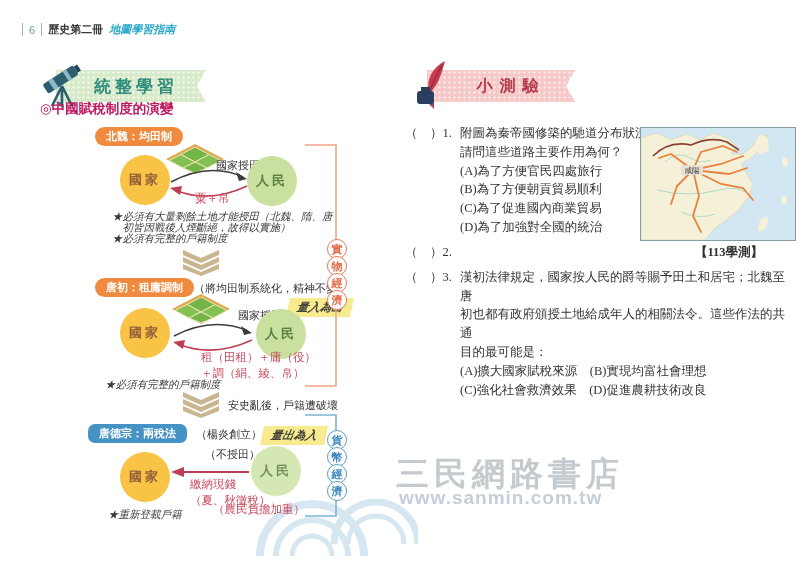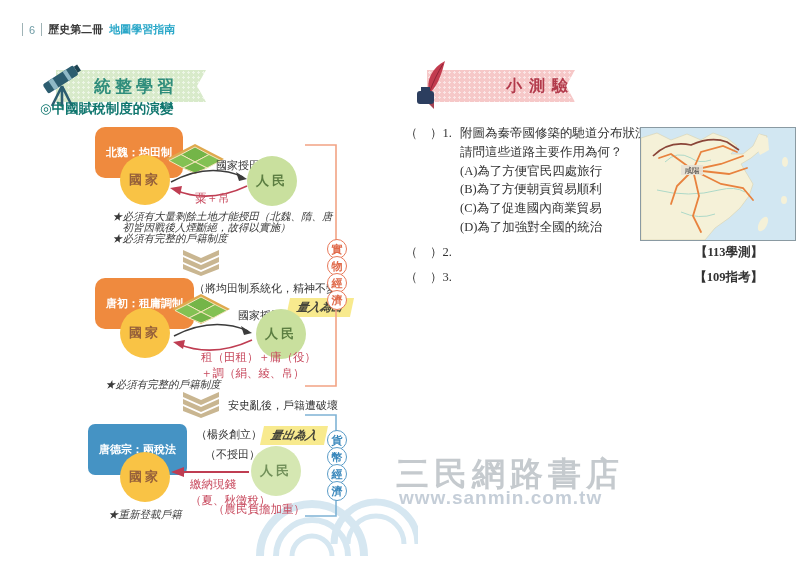"地圖學習指南" .guide-t { font-style: none -> italic }
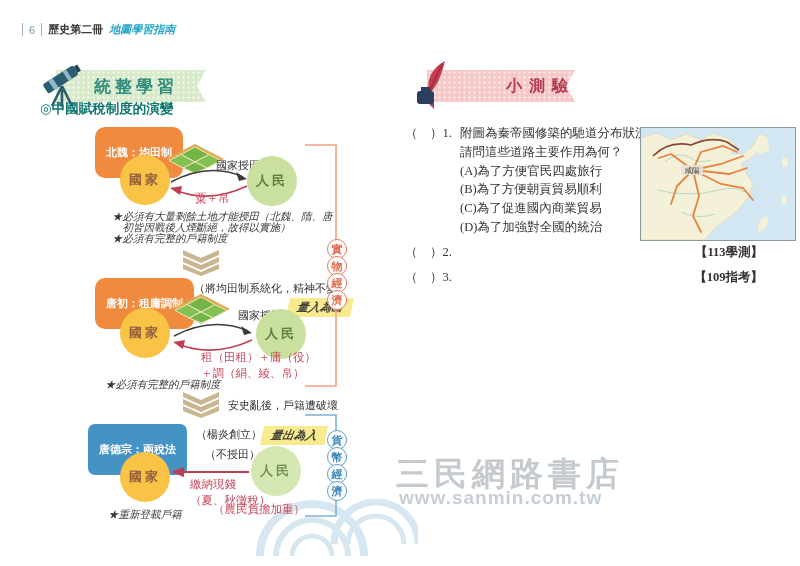"小測驗" div.ribbon { justify-content: flex-end -> center }
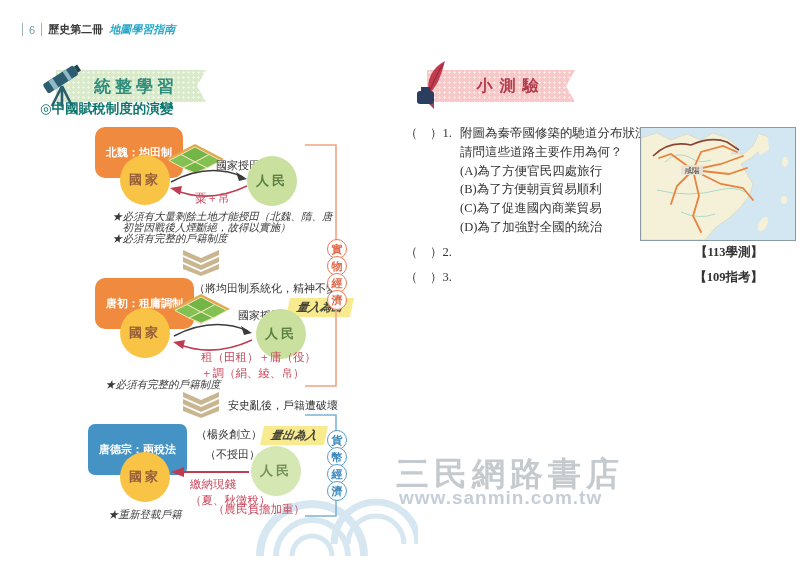"◎中國賦稅制度的演變" .diagram-title { color: #0f766e -> #be185d }
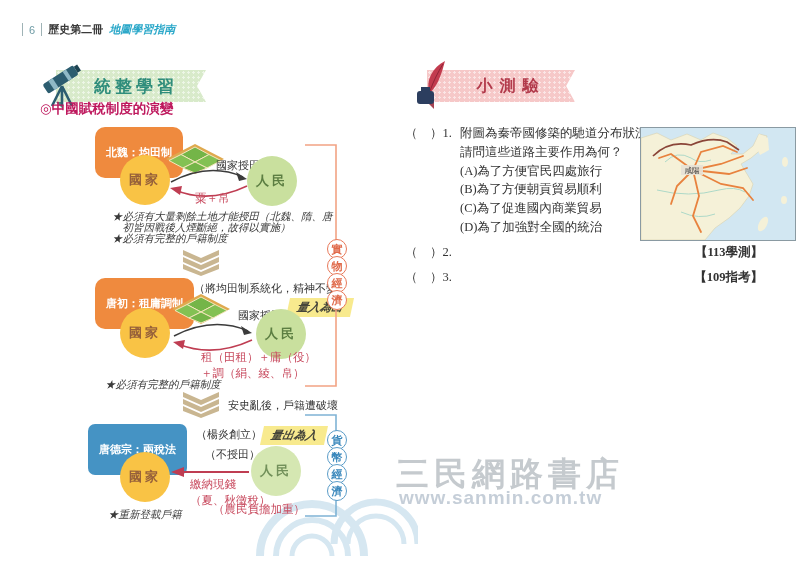"北魏：均田制" .badge { padding: 18px 11px -> 2px 11px }
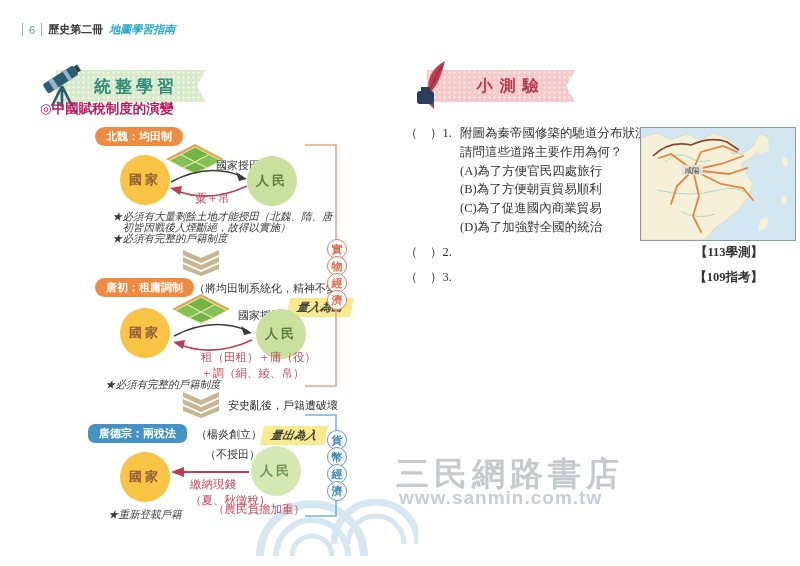"漢初法律規定，國家按人民的爵等賜予田土和居宅；北魏至唐" div.q-body { html: none -> <div>漢初法律規定，國家按人民的爵等賜予田土和居宅；北魏至唐 初也都有政府頒授土地給成年人的相關法令。這些作法的共通 目的最可能是： (A)擴大國家賦稅來源 (B)實現均富社會理想 (C)強化社會救濟效果 (D)促進農耕技術改良</div> }
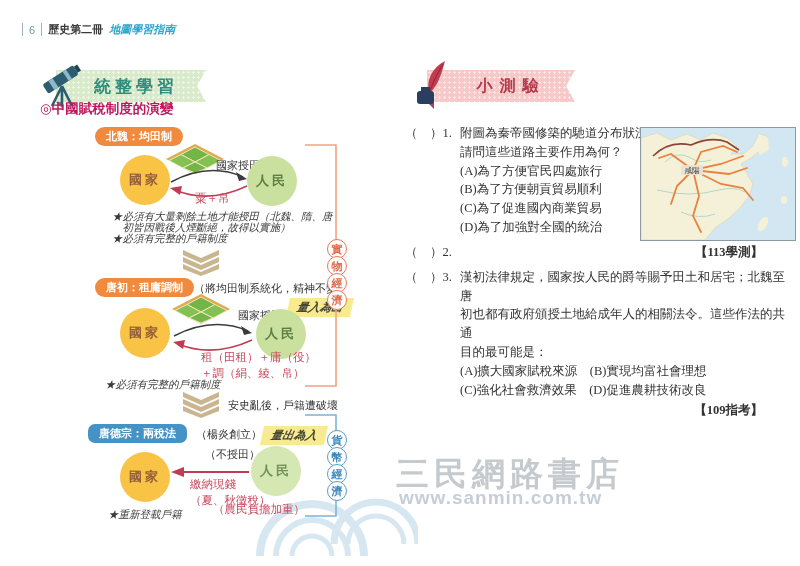"【109指考】" div.q-source { html: <div>【109指考】</div> -> none }
